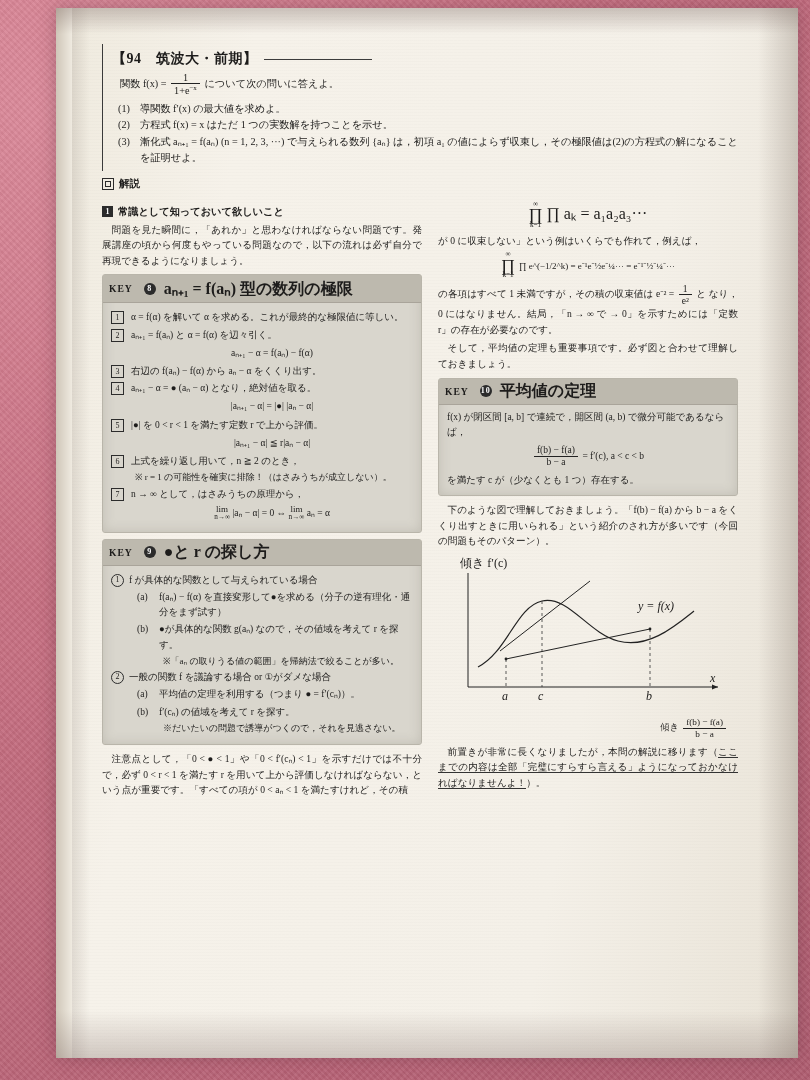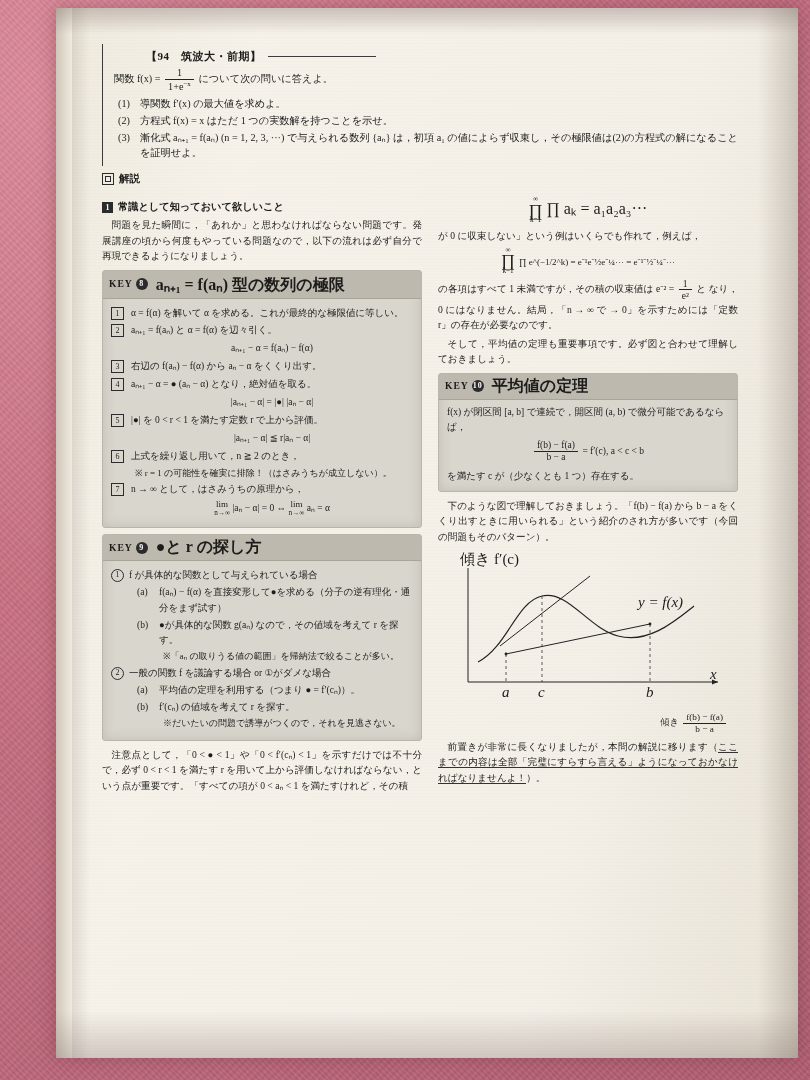"【94 筑波大・前期】" .prob-title { font-size: 11px -> 14px; margin-left: 34px -> none }
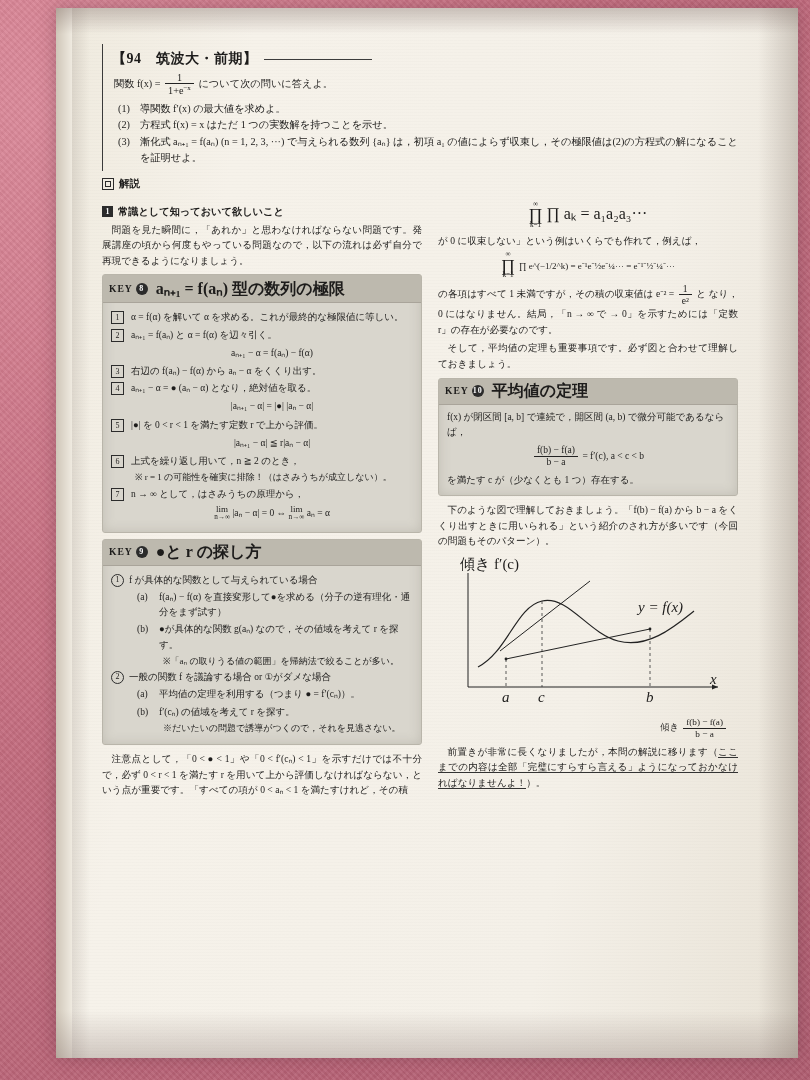"関数 f(x) =" .prob-lead { margin: 2px 0 3px 2px -> 2px 0 3px 8px }
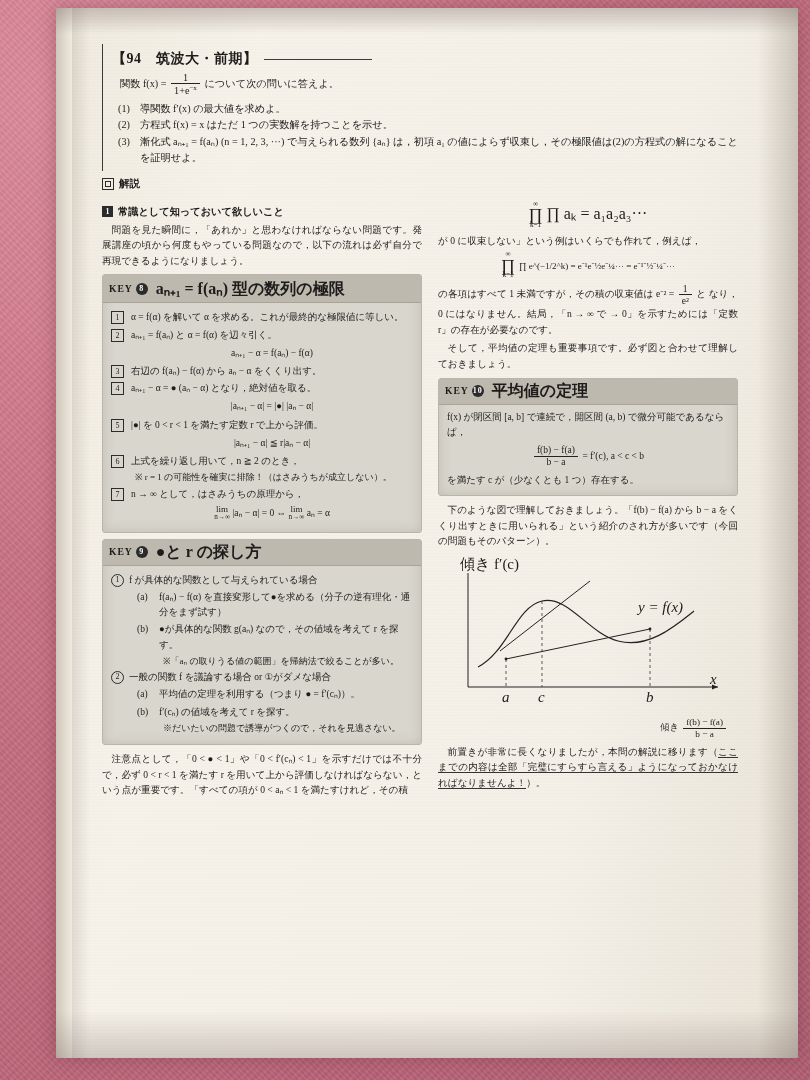"KEY" .keytag { align-items: none -> center; gap: 3px -> 11px }
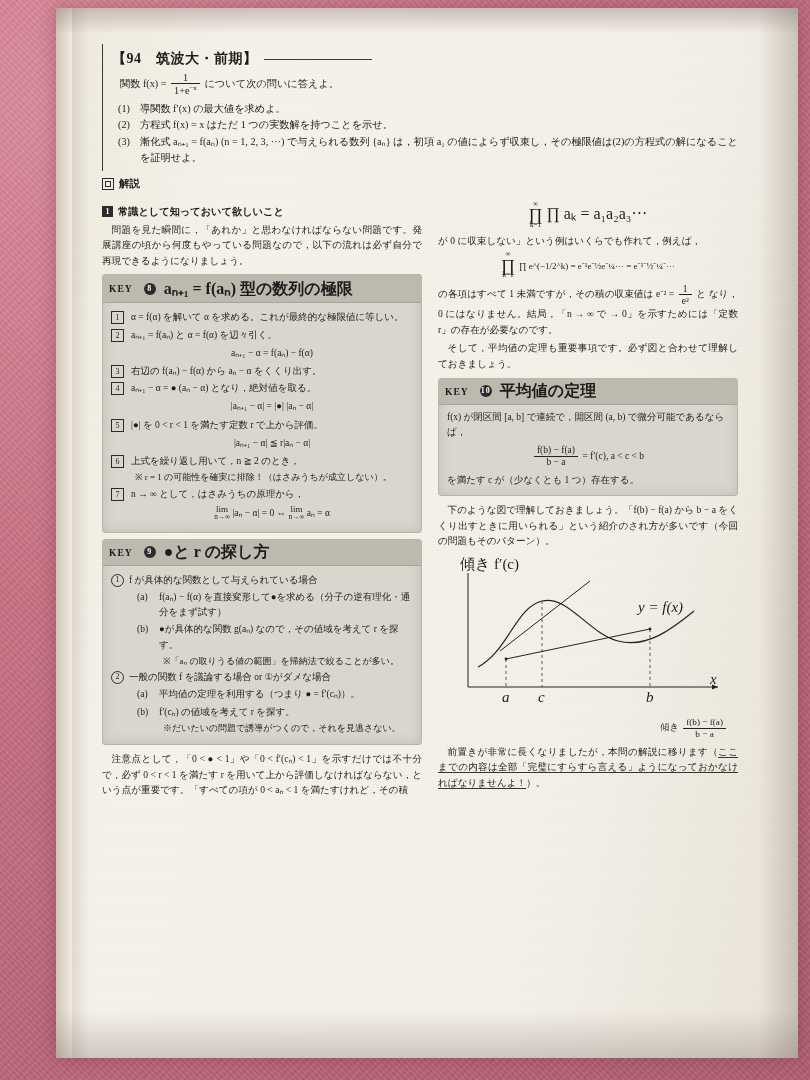"傾き f′(c)" .graph-label { font-size: 15px -> 12px }
